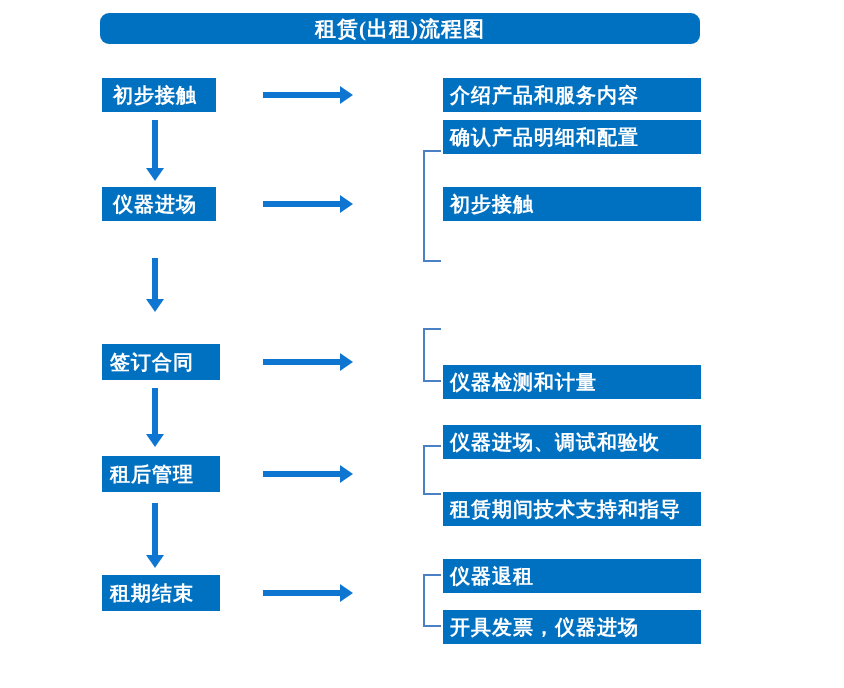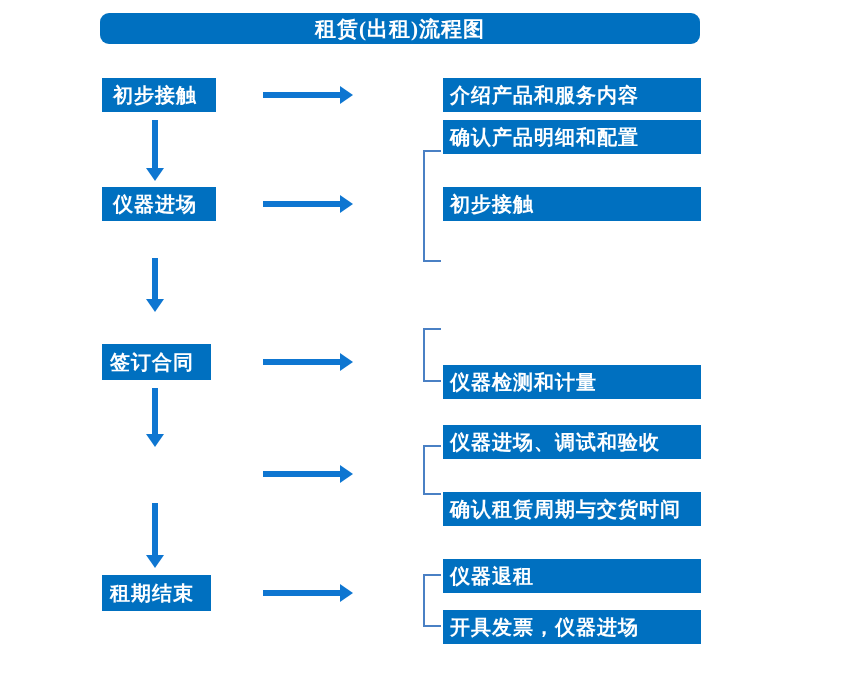"签订合同" .step-narrow { width: 109px -> 118px }
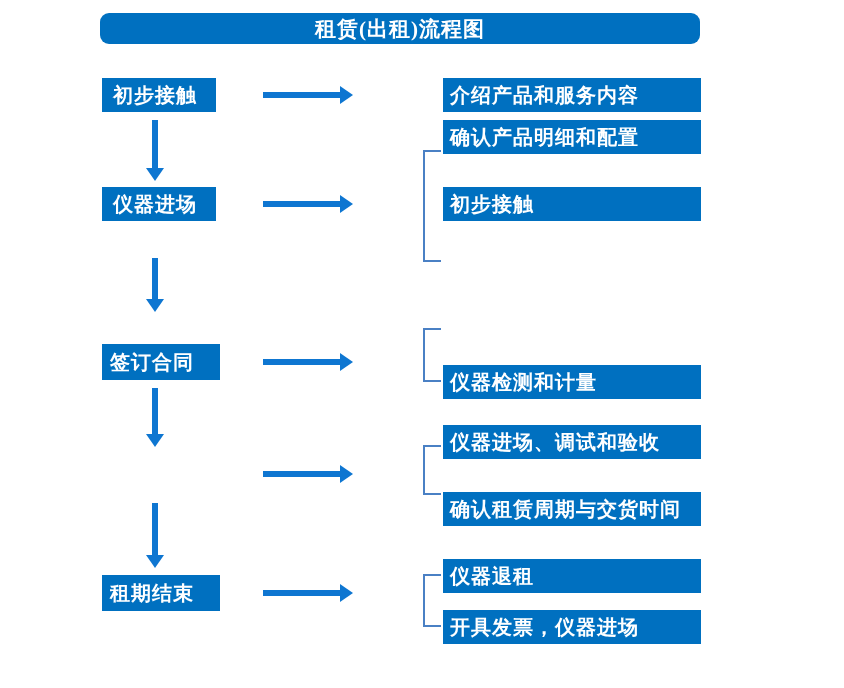"租后管理" div.blue-box { html: none -> <div>租后管理</div> }
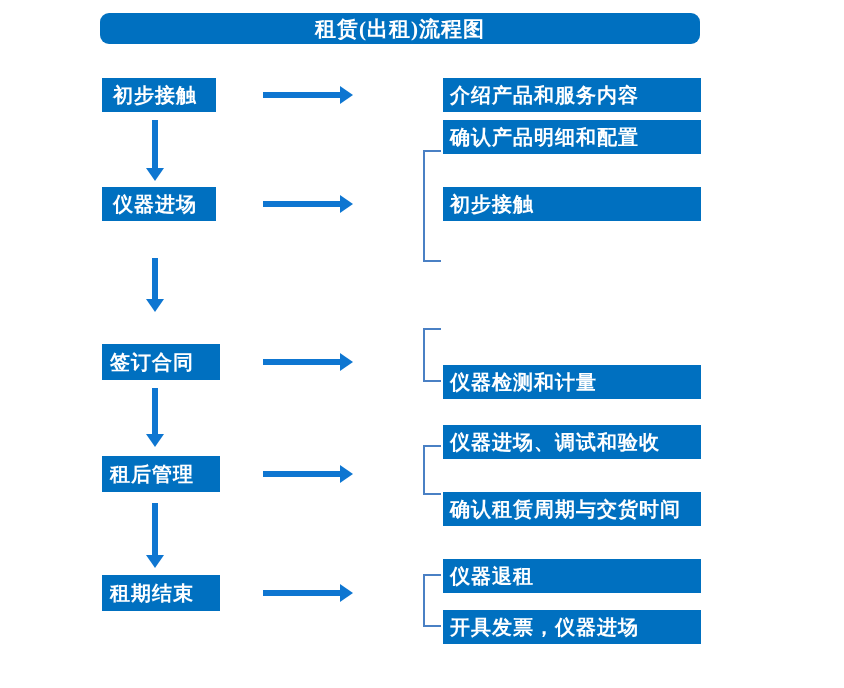"确认租赁周期与交货时间" div.blue-box { text: 确认租赁周期与交货时间 -> 租赁期间技术支持和指导 }
